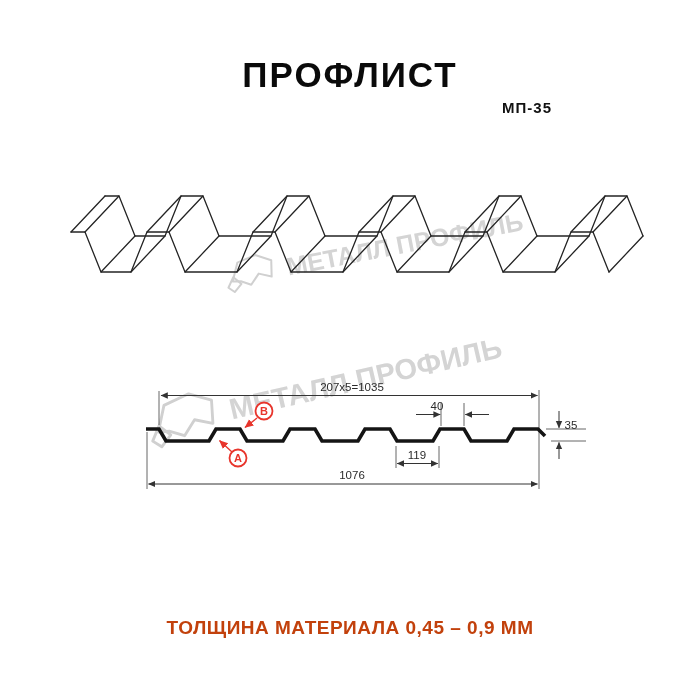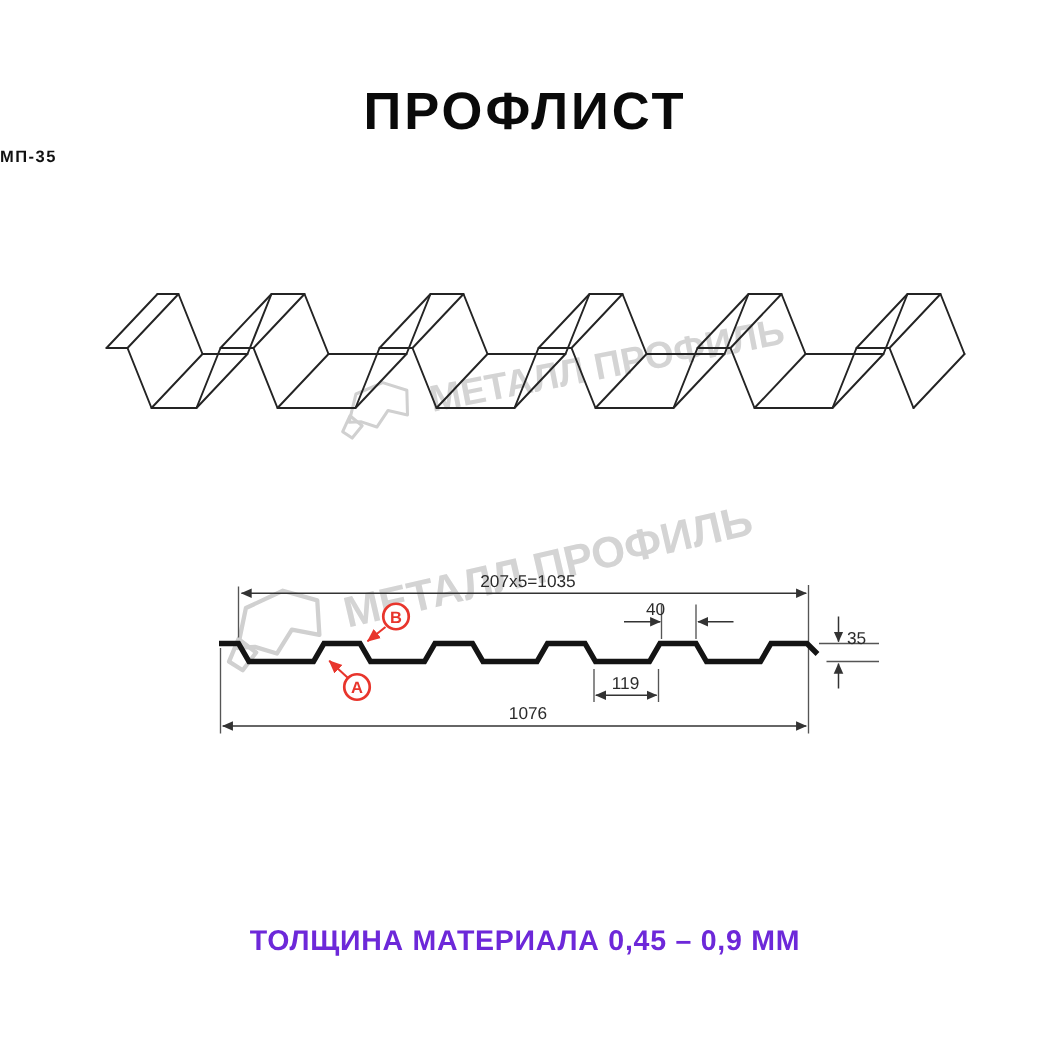"МП-35" .subtitle { font-size: 11px -> 15px; text-align: left -> right }
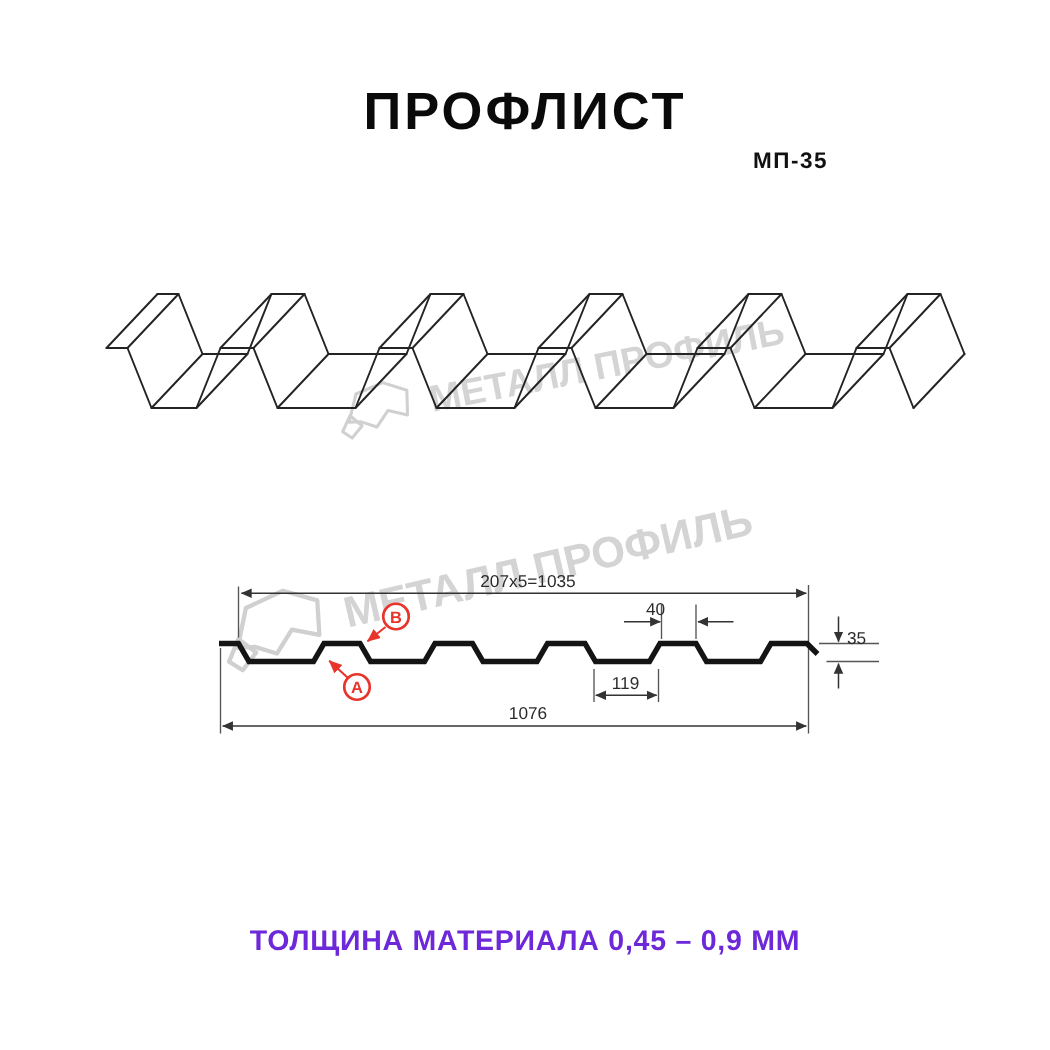"ТОЛЩИНА МАТЕРИАЛА 0,45 – 0,9" .footer { color: #6d28d9 -> #c2410c }
